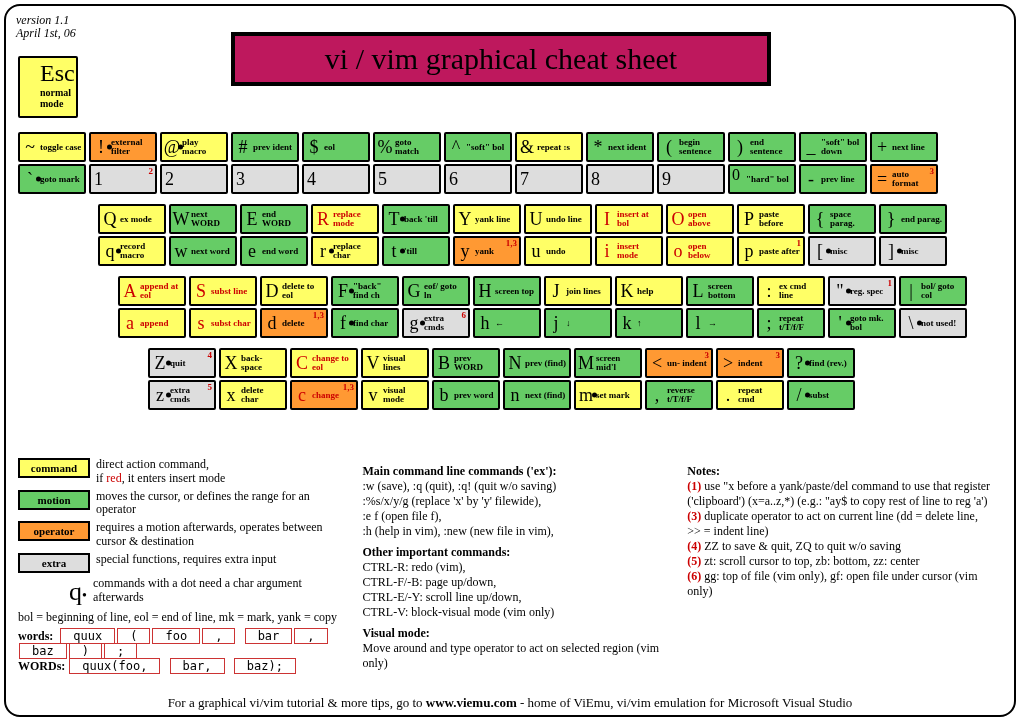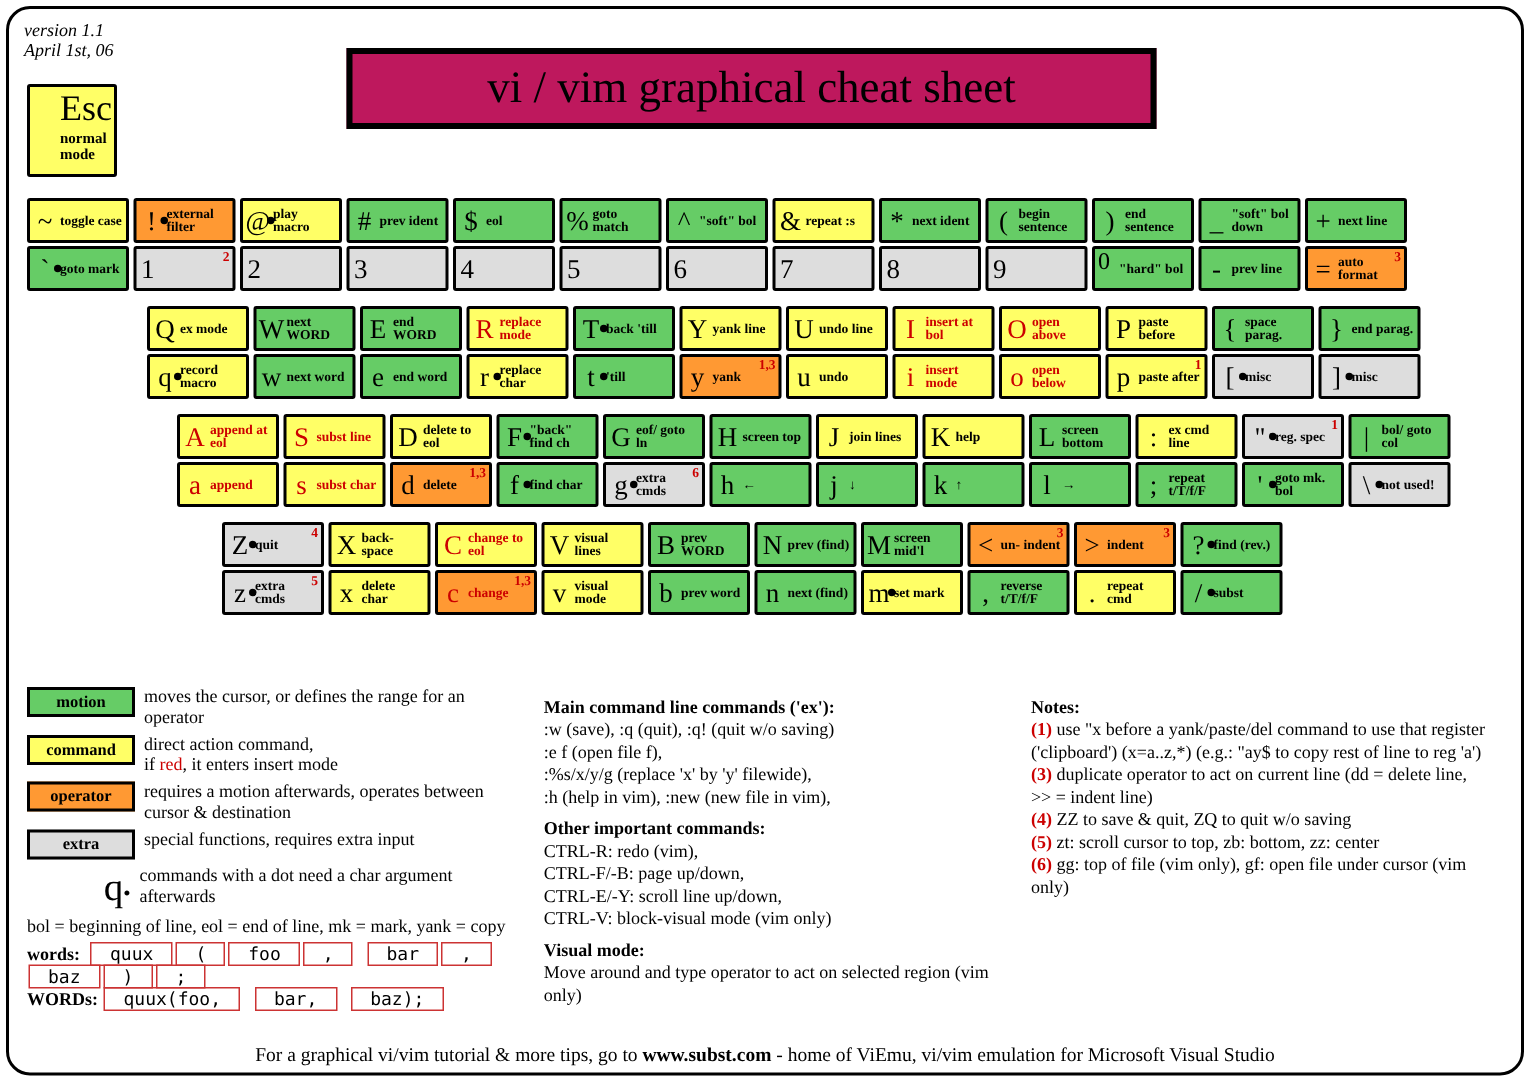"motion" div.legend-row { order: before "command" -> after "command" }
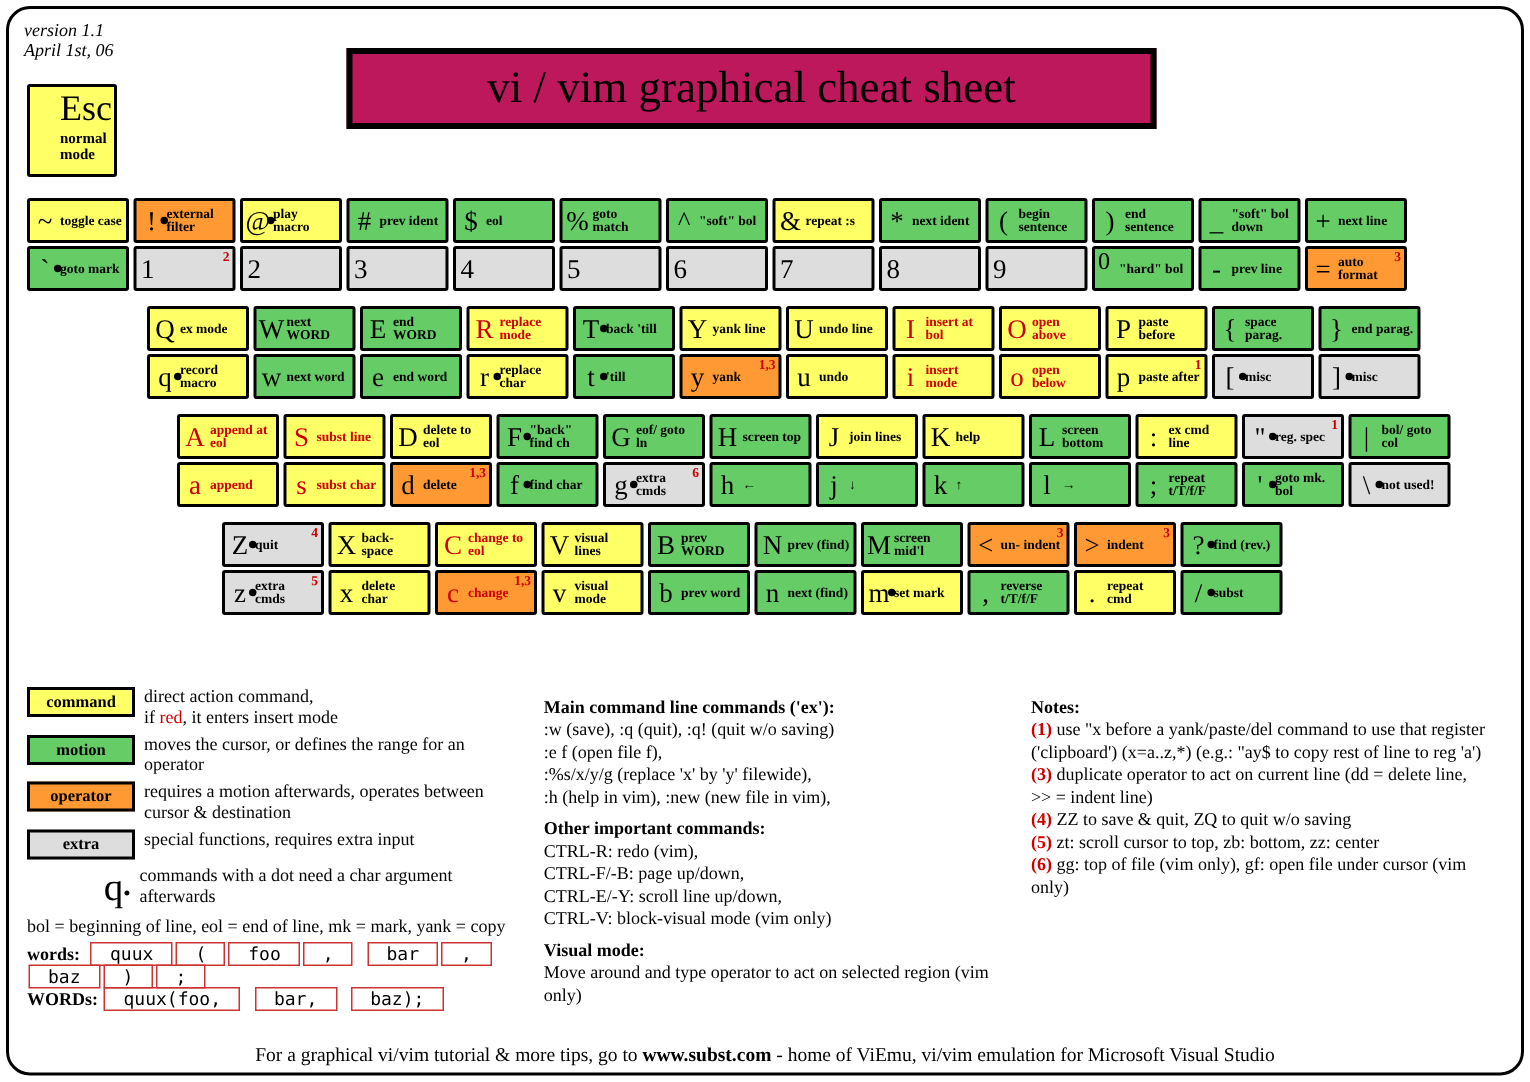":e f (open file f)," div { order: before ":%s/x/y/g (replace 'x' by 'y'" -> after ":%s/x/y/g (replace 'x' by 'y'" }
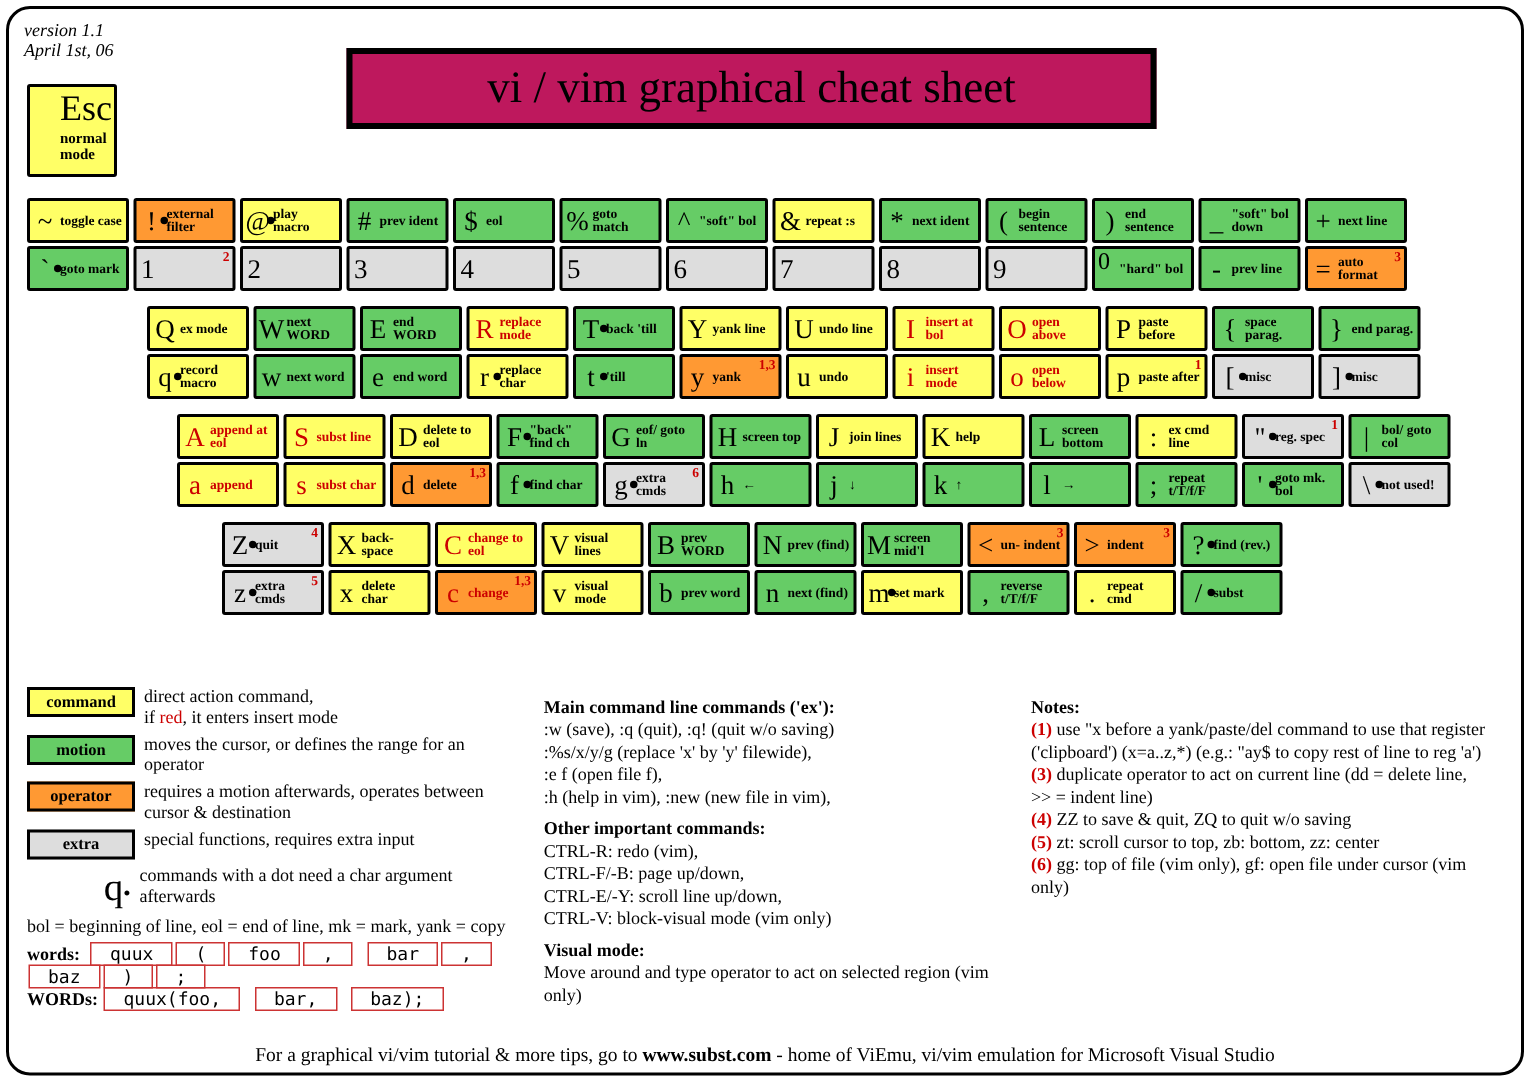"www.subst.com" b { text: www.subst.com -> www.viemu.com }
